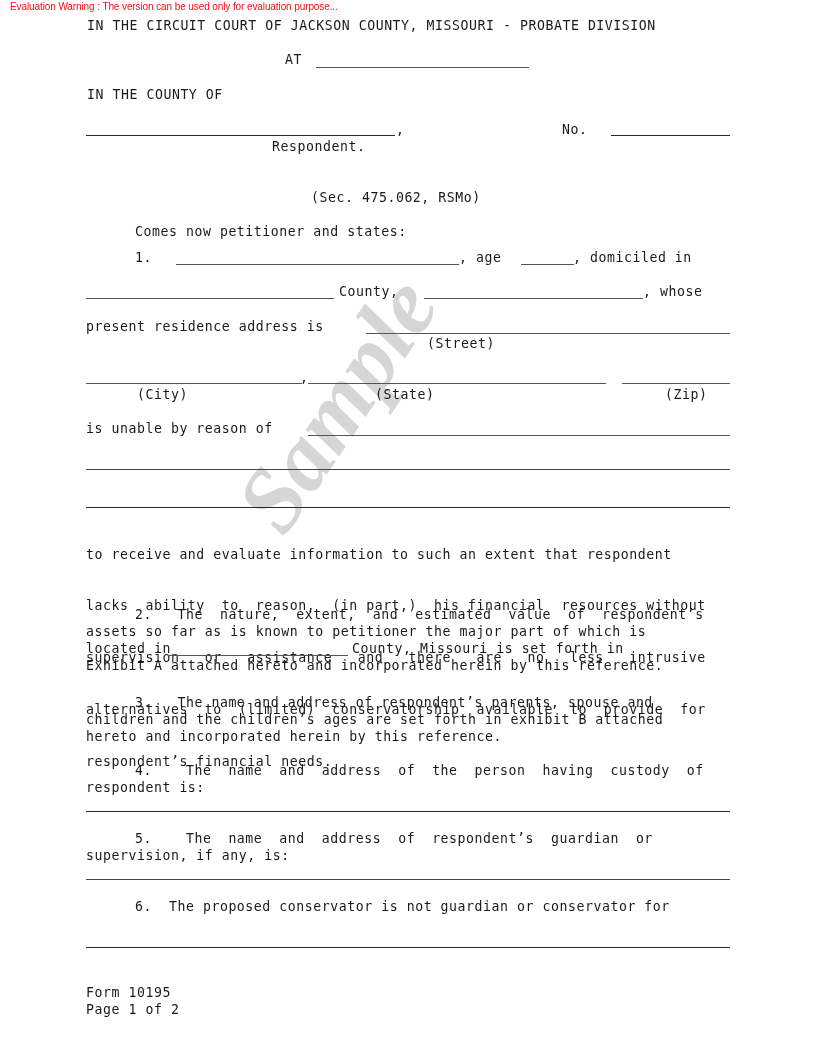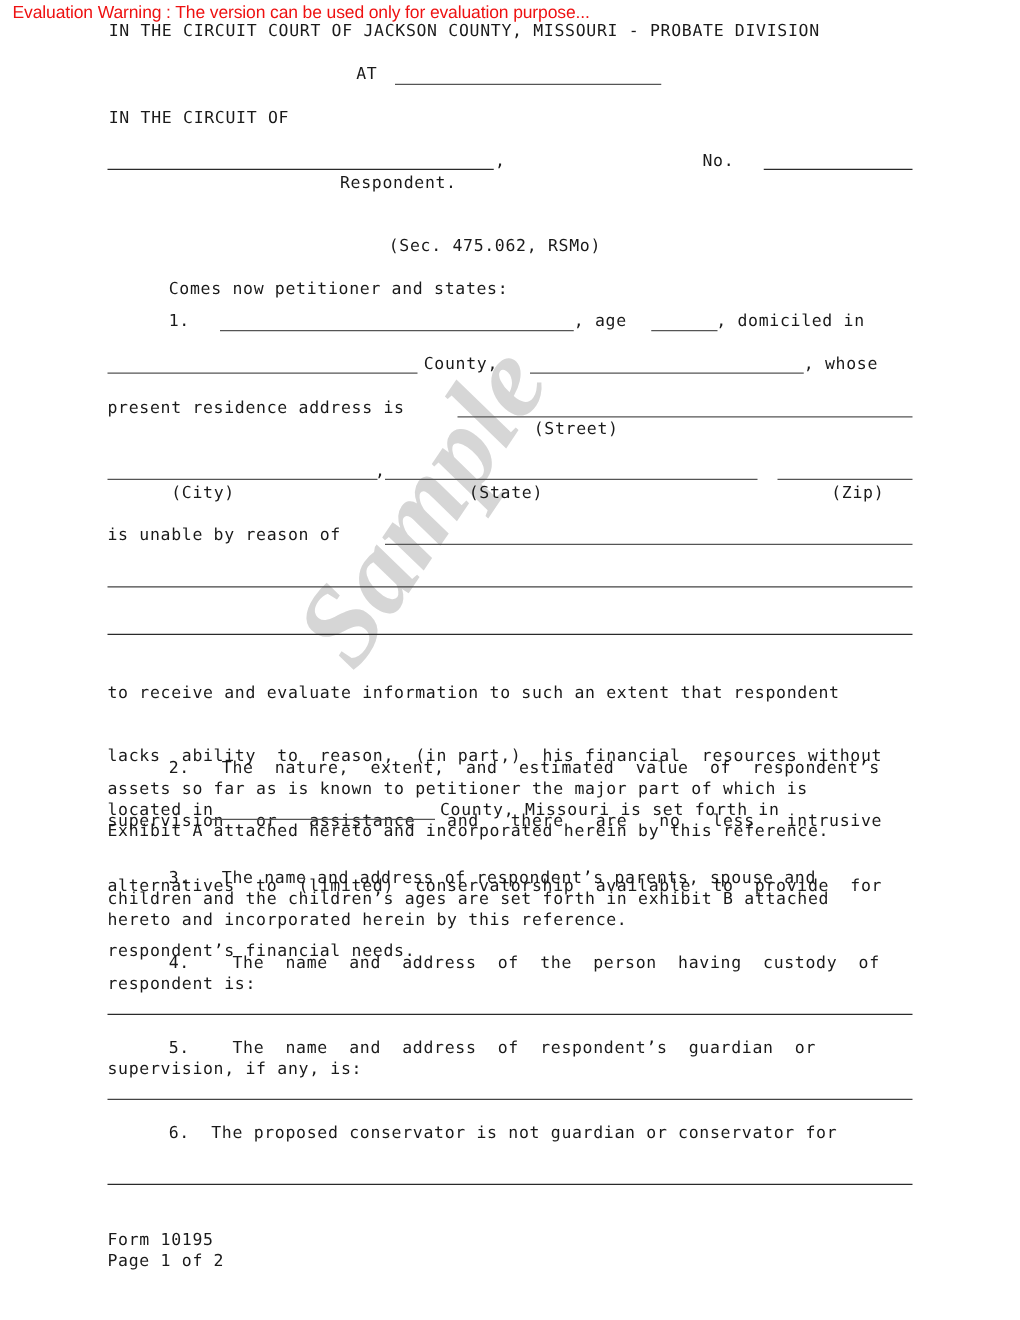"Evaluation Warning : The version" .eval-warning { font-size: 14px -> 10px }
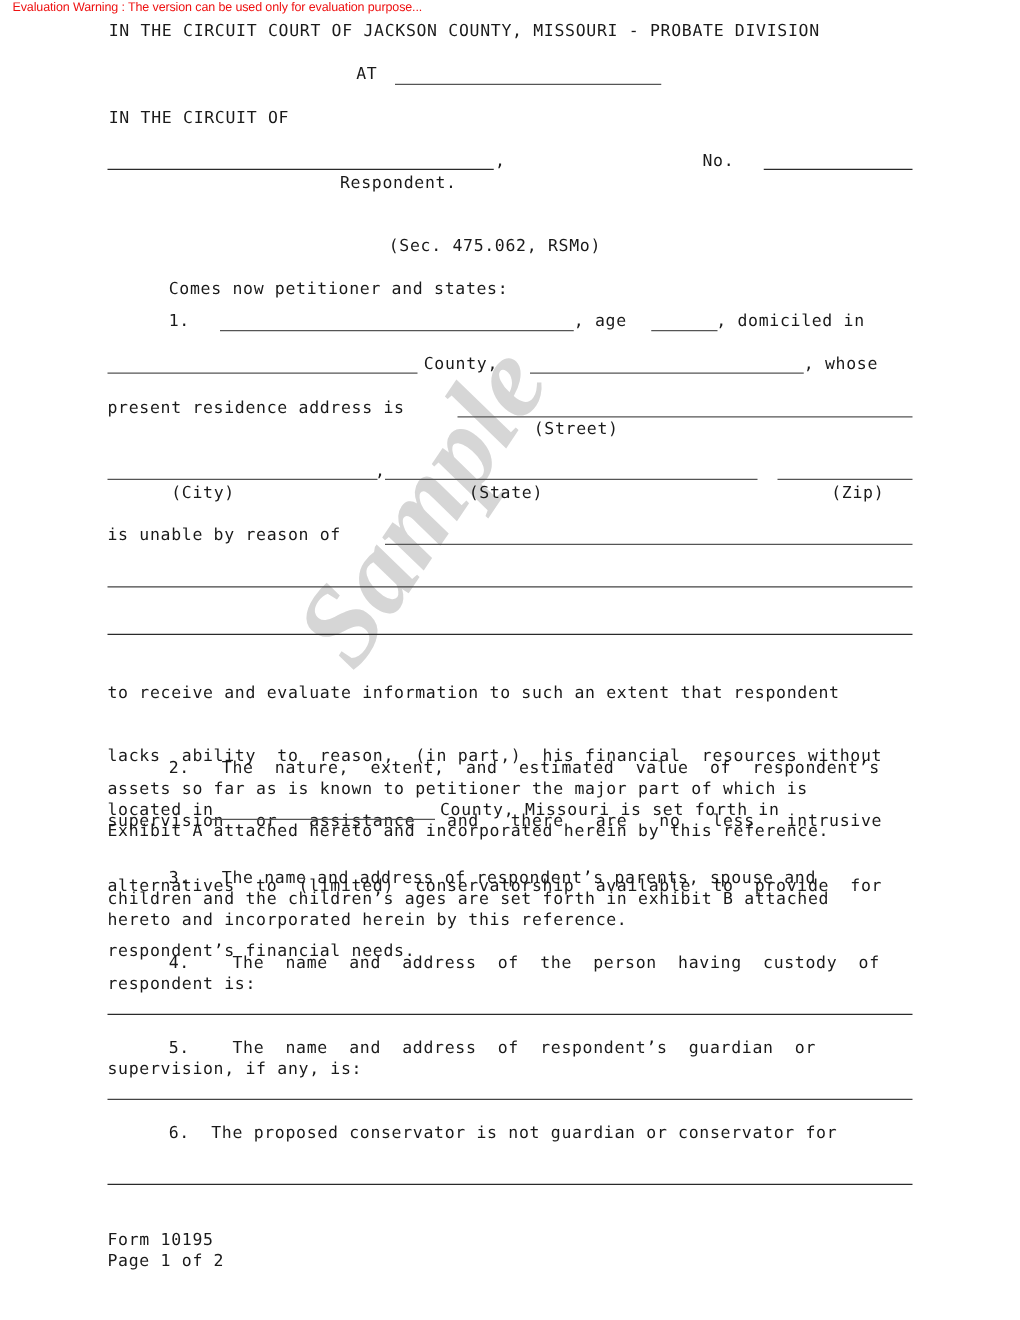"IN THE CIRCUIT OF" div.line { text: CIRCUIT -> COUNTY }
